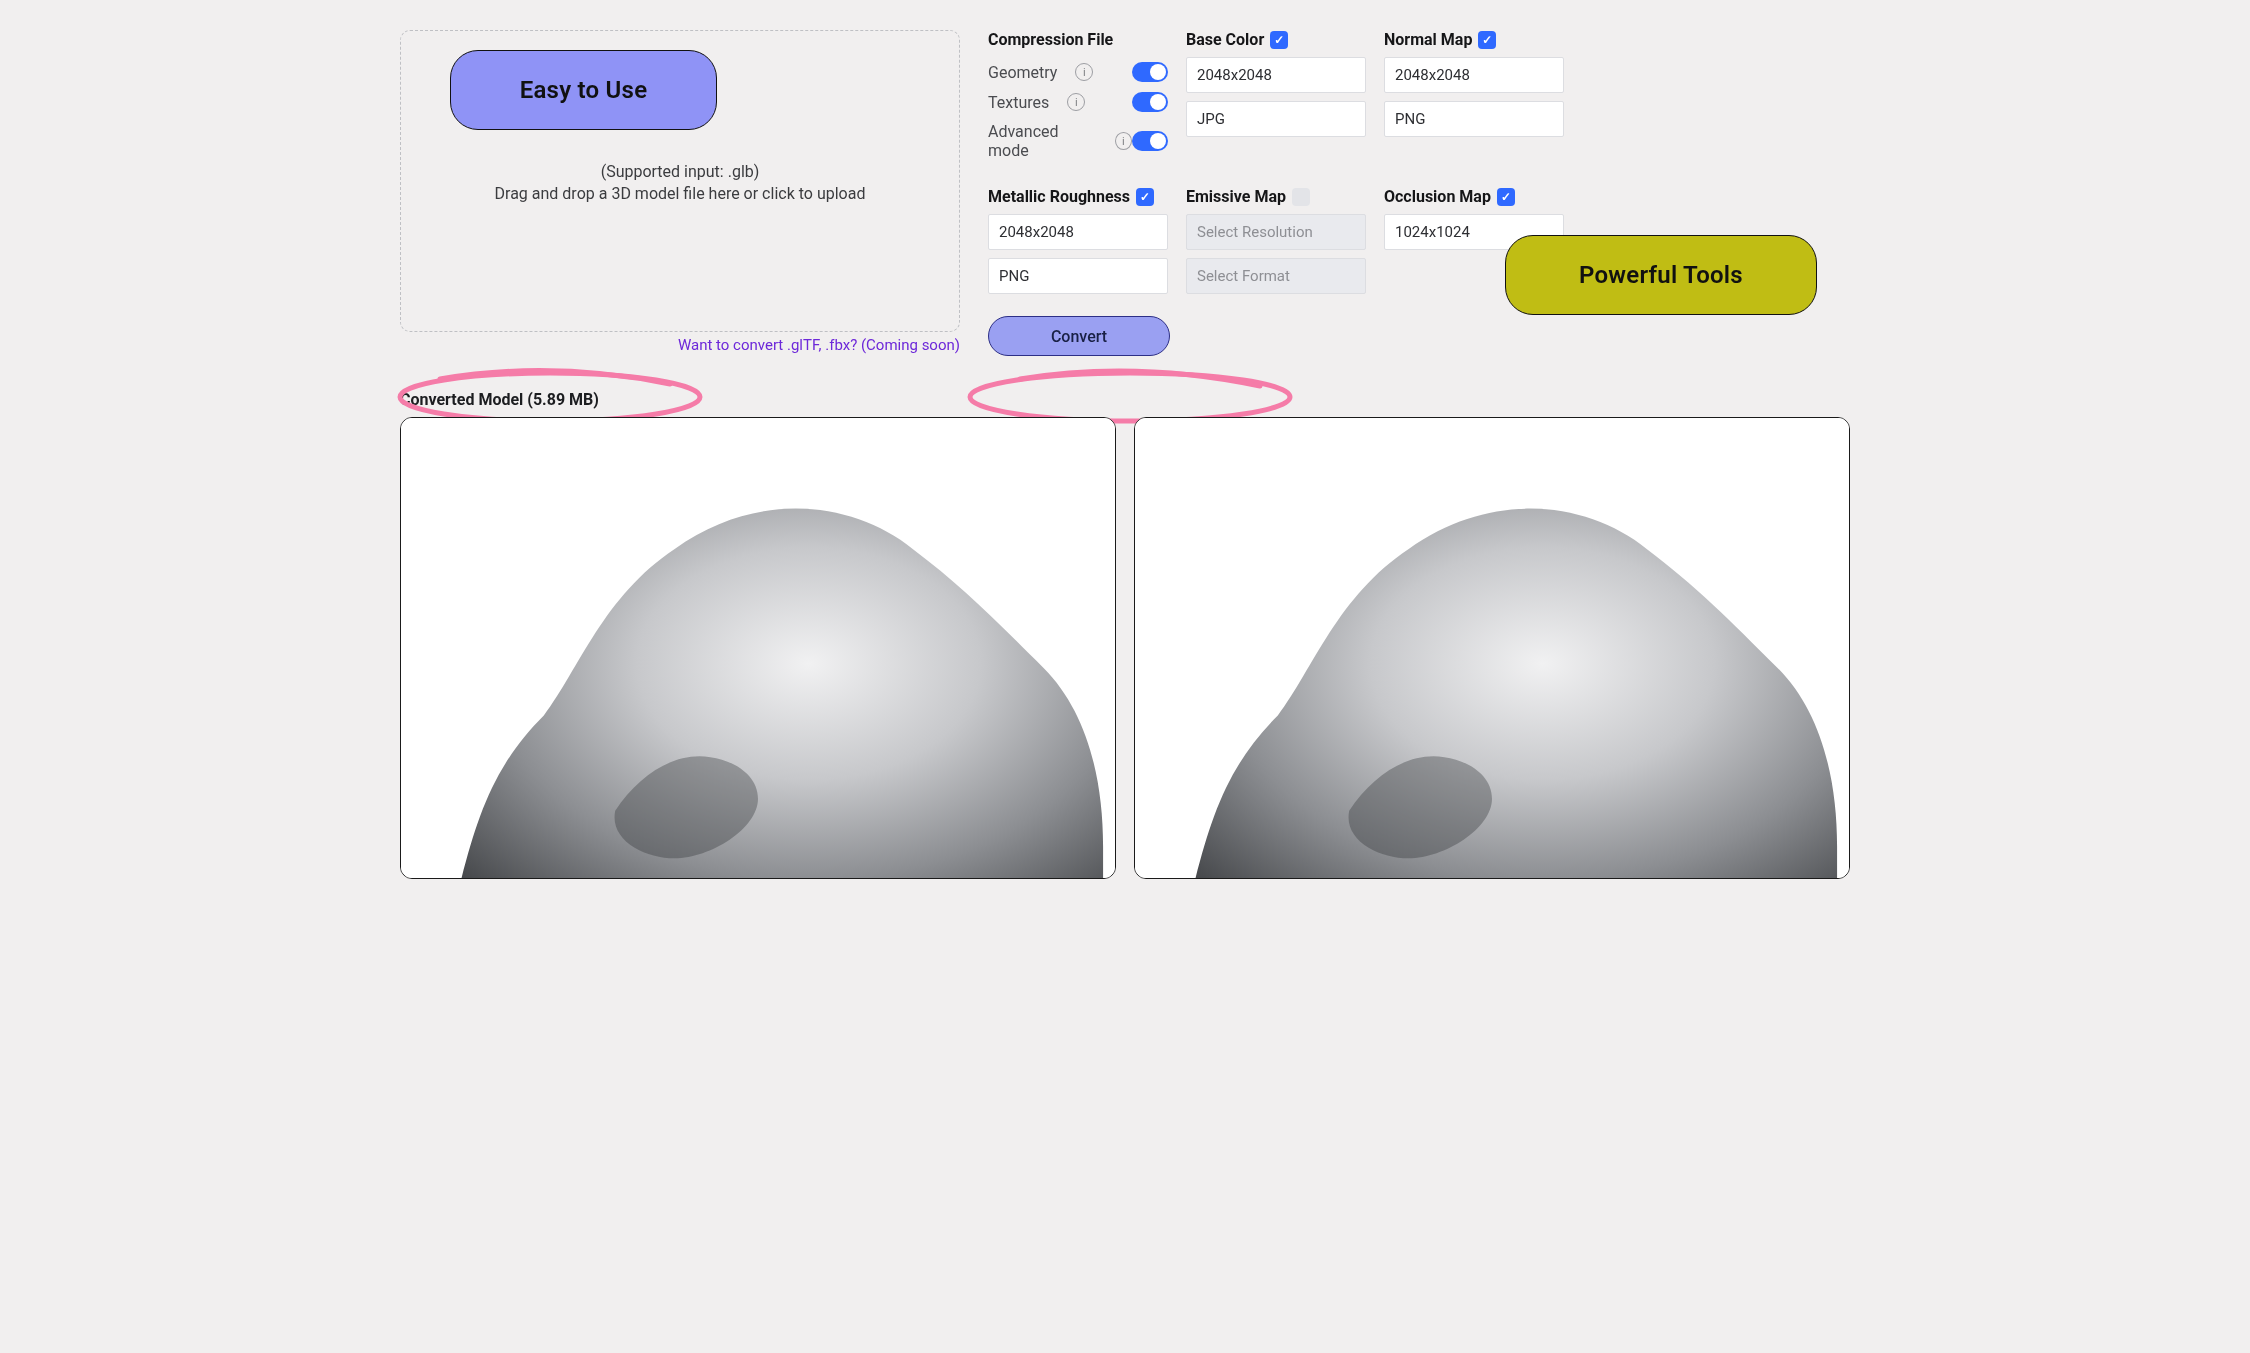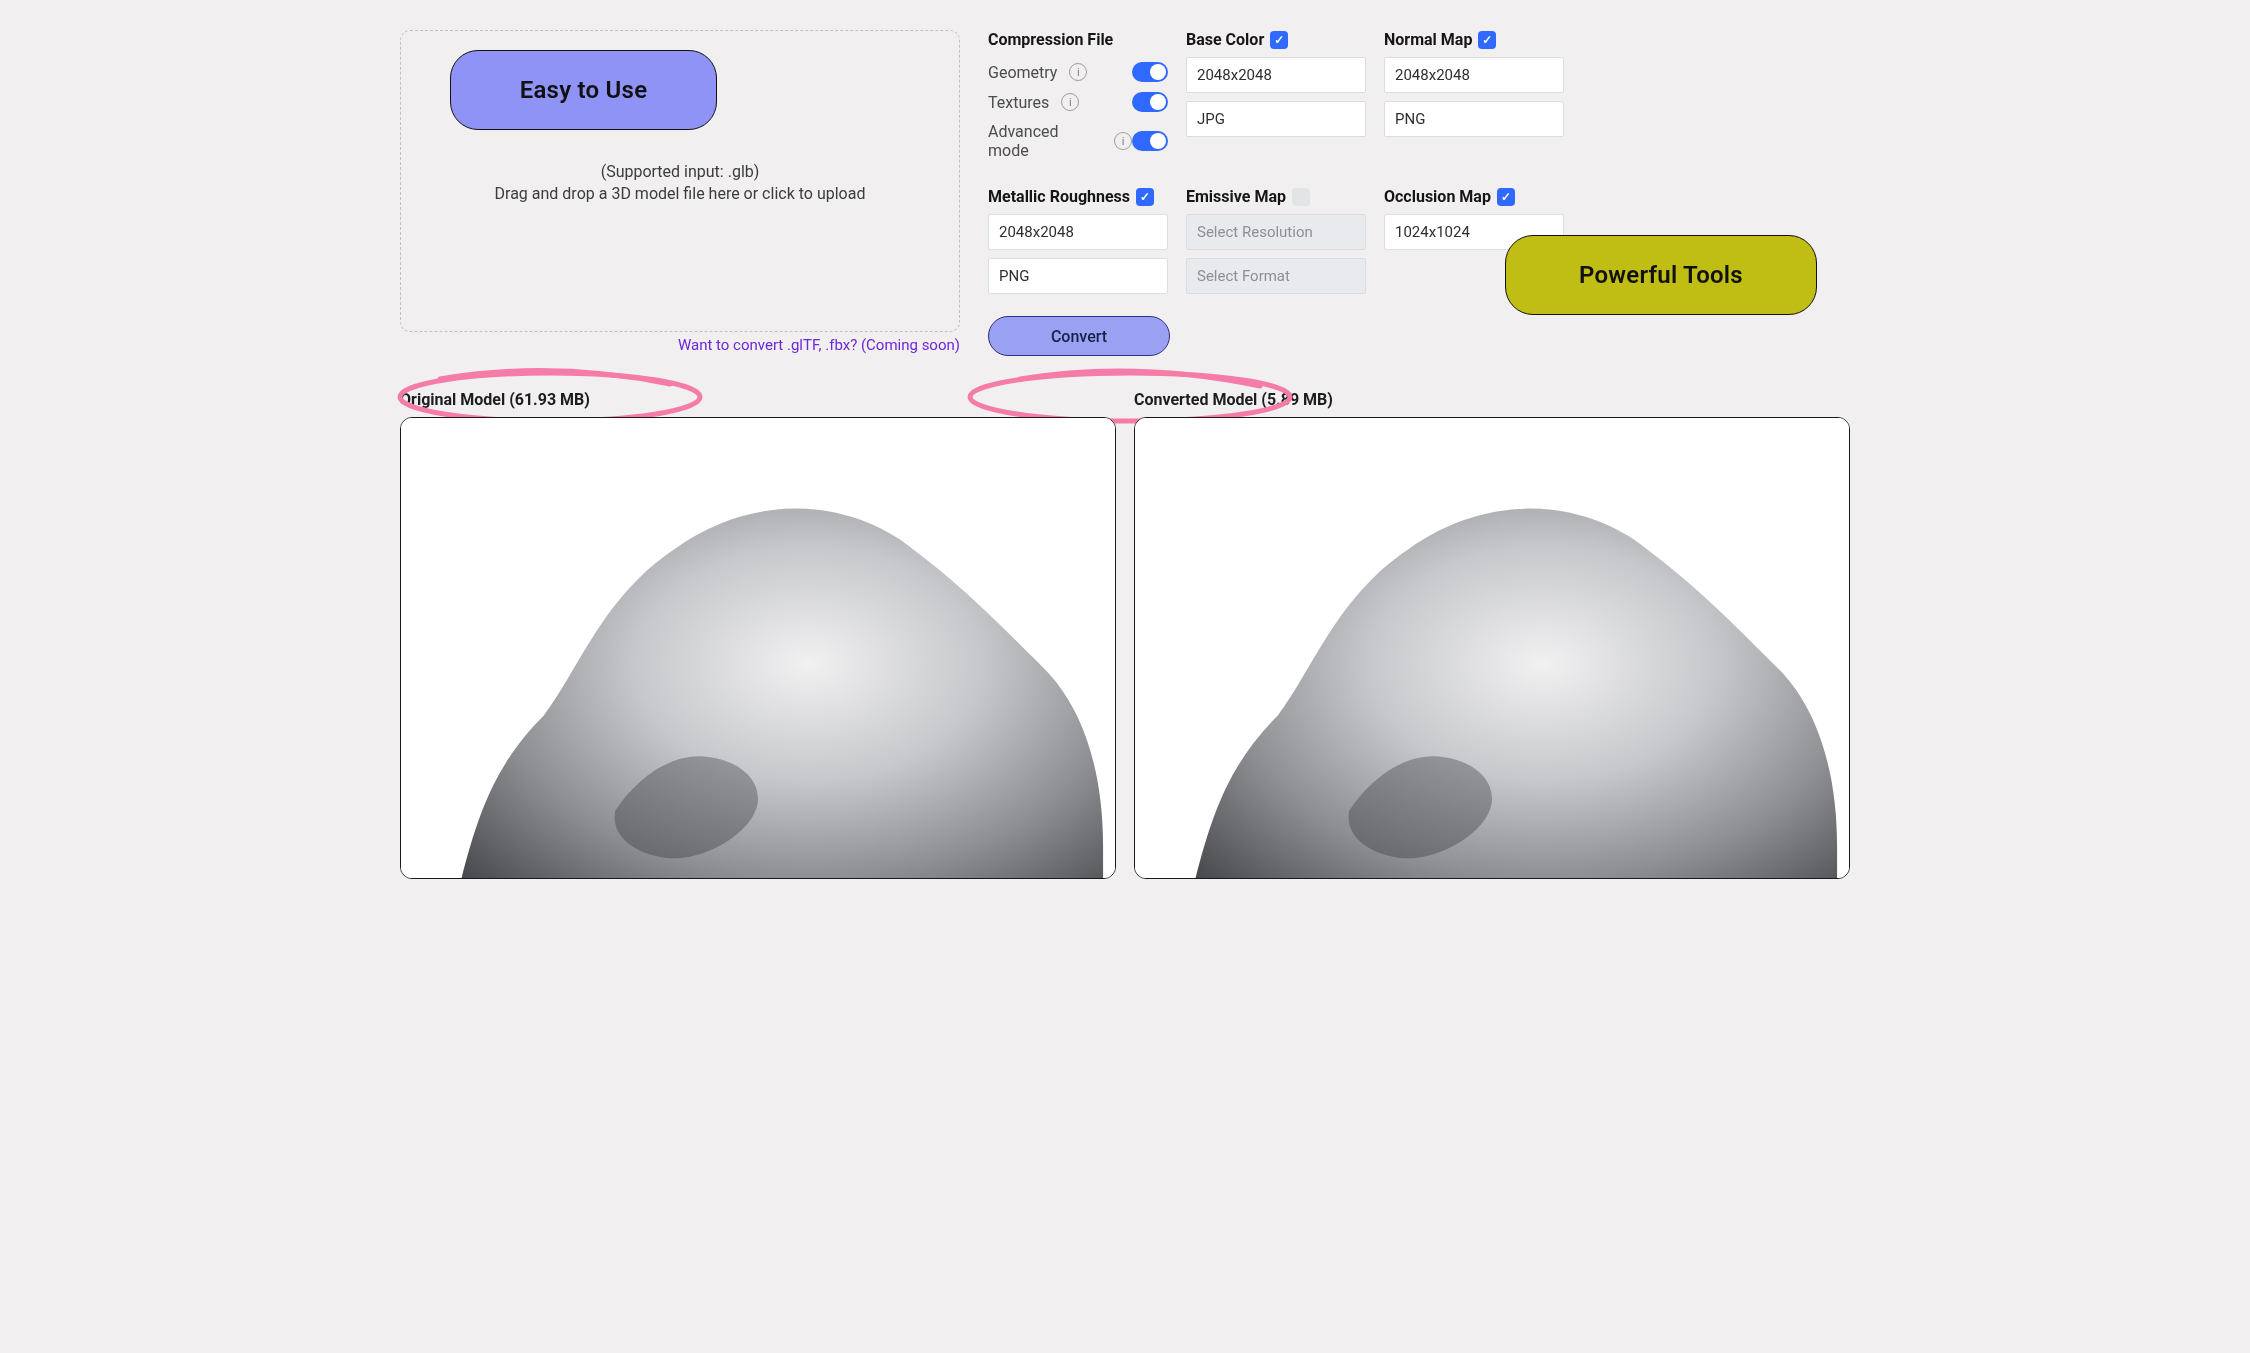"Geometry" .toggle-row .lbl { gap: 12px -> 18px }
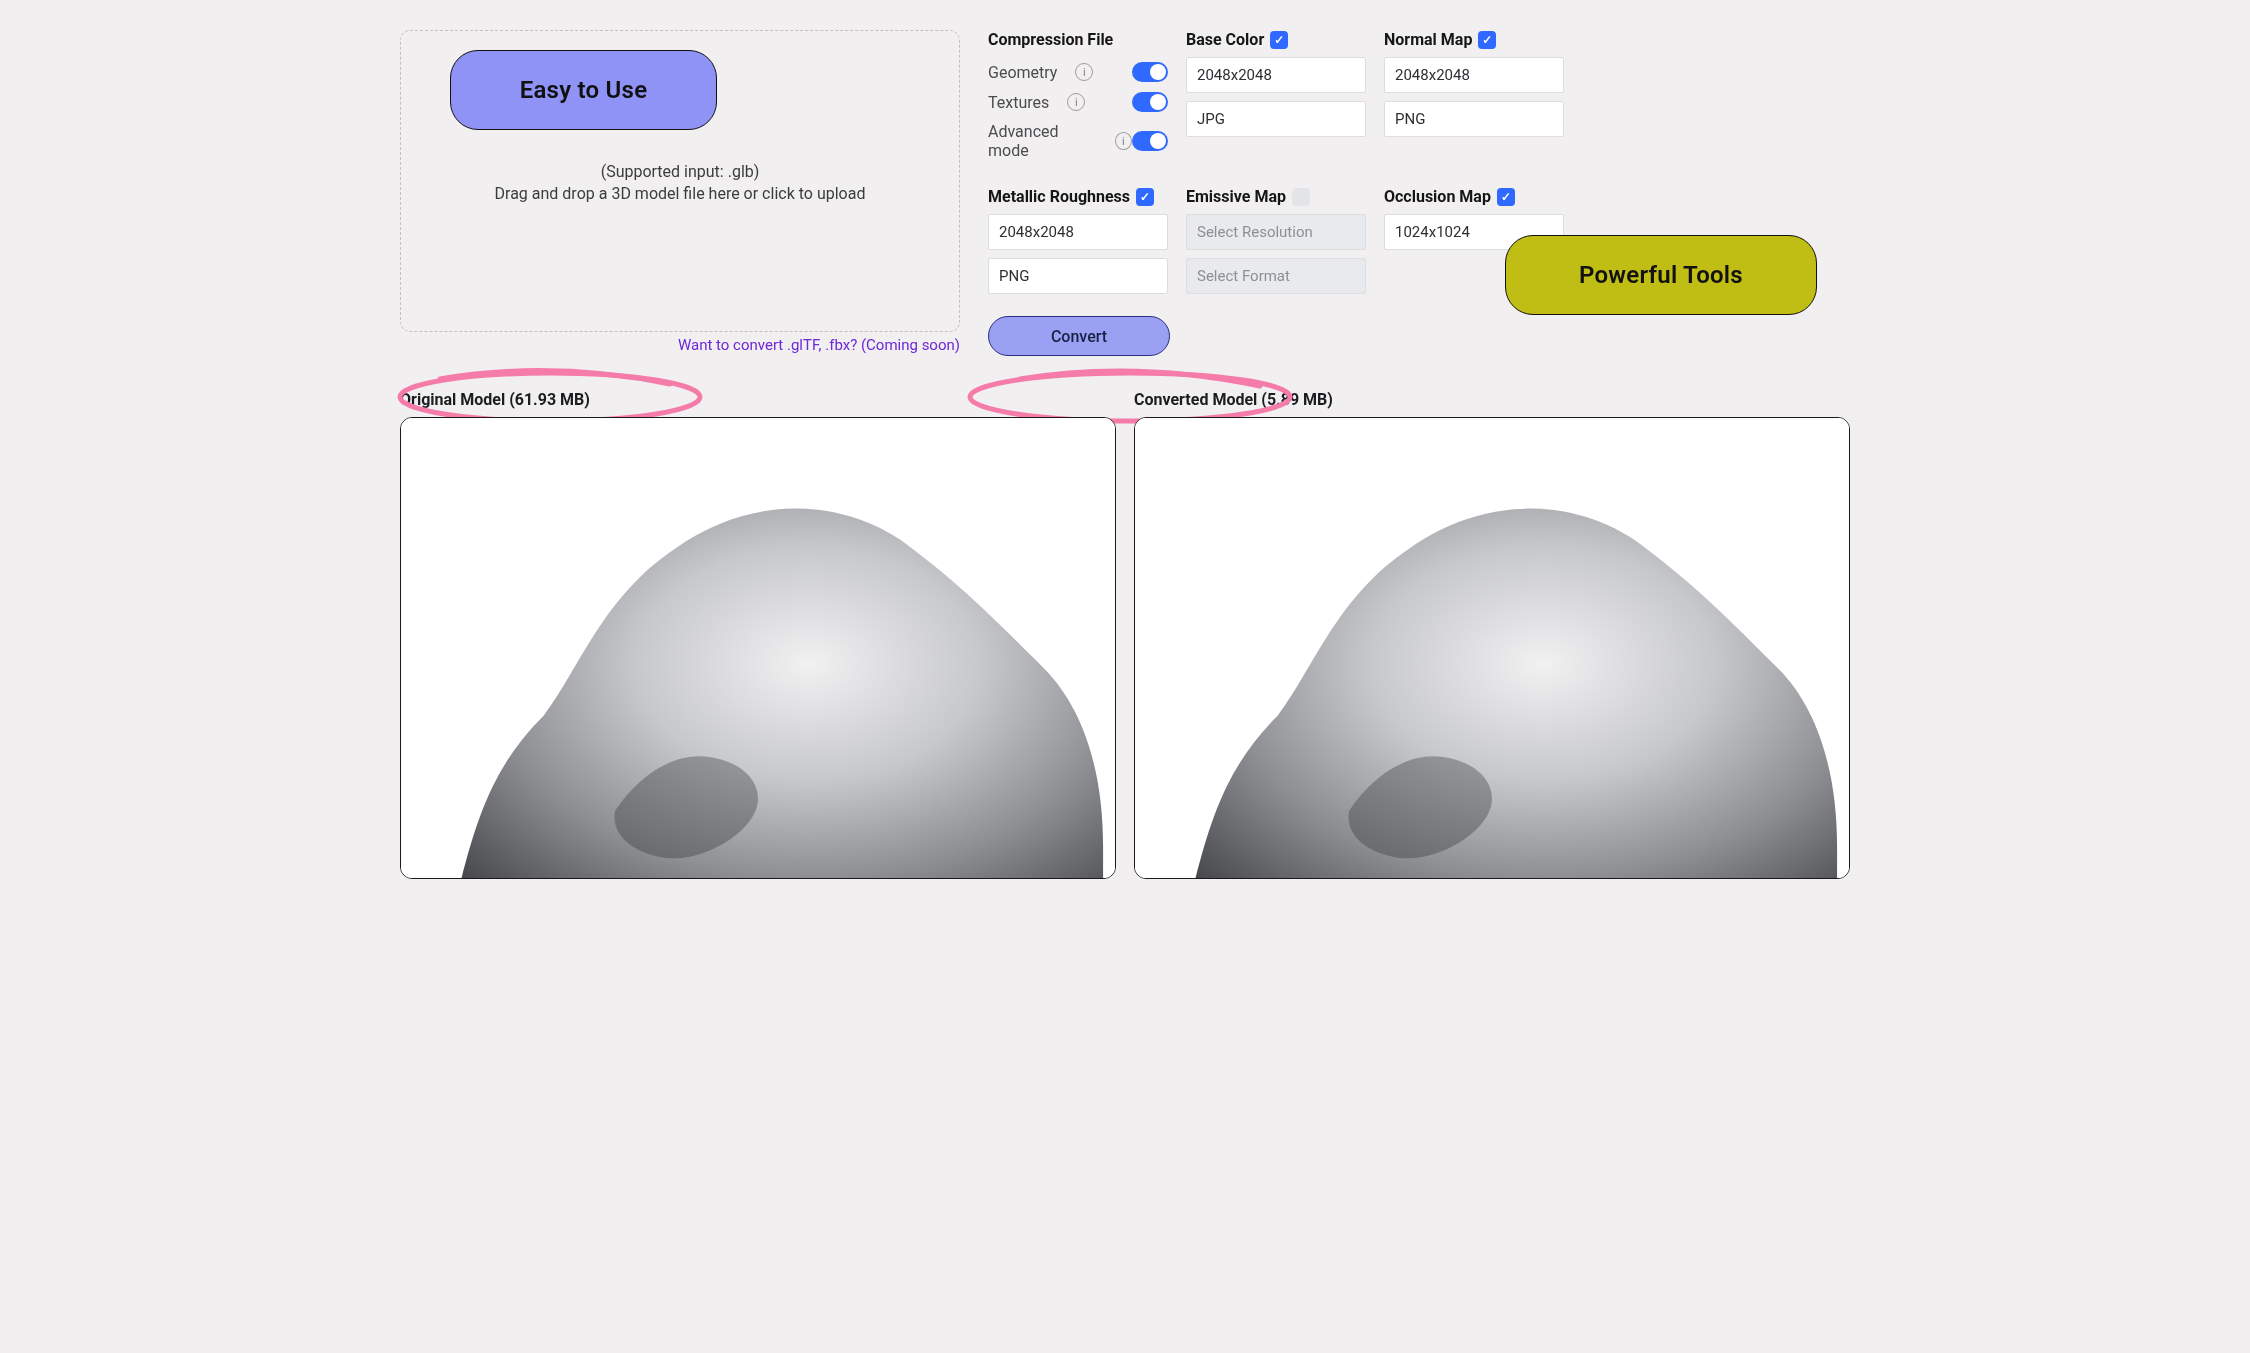"Original Model (61.93 MB)" div { html: <div>Original Model (61.93 MB)</div> -> none }
